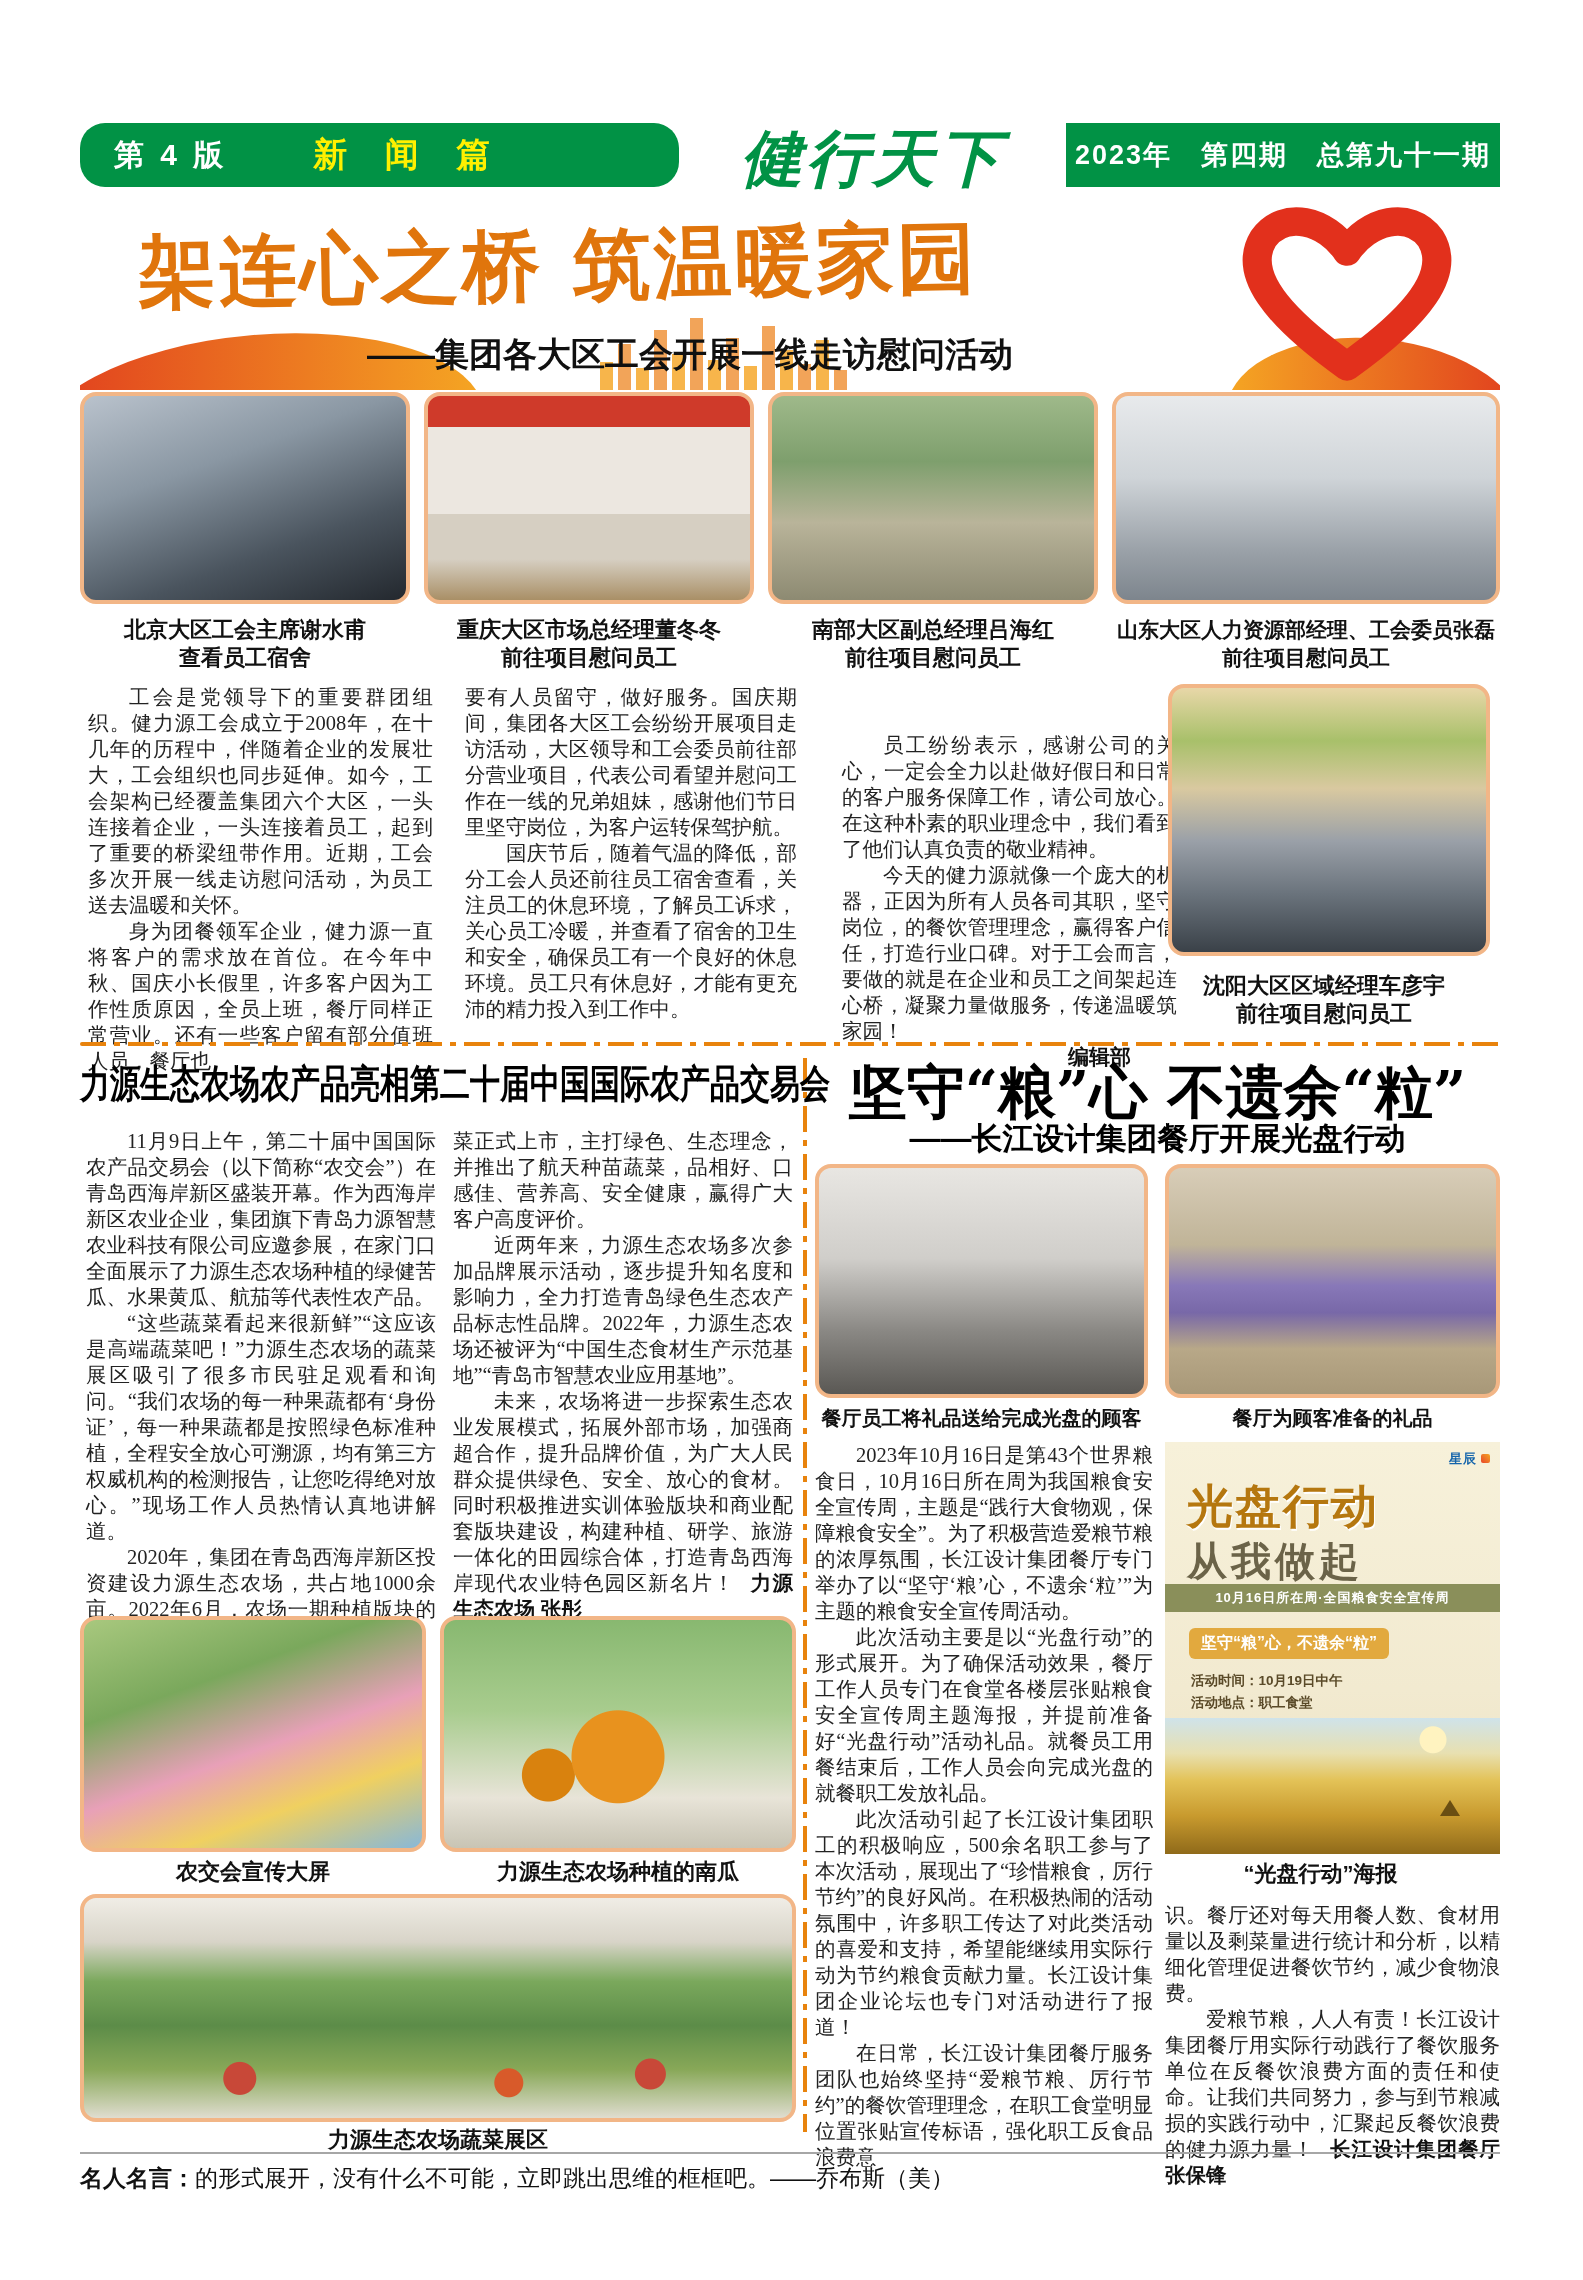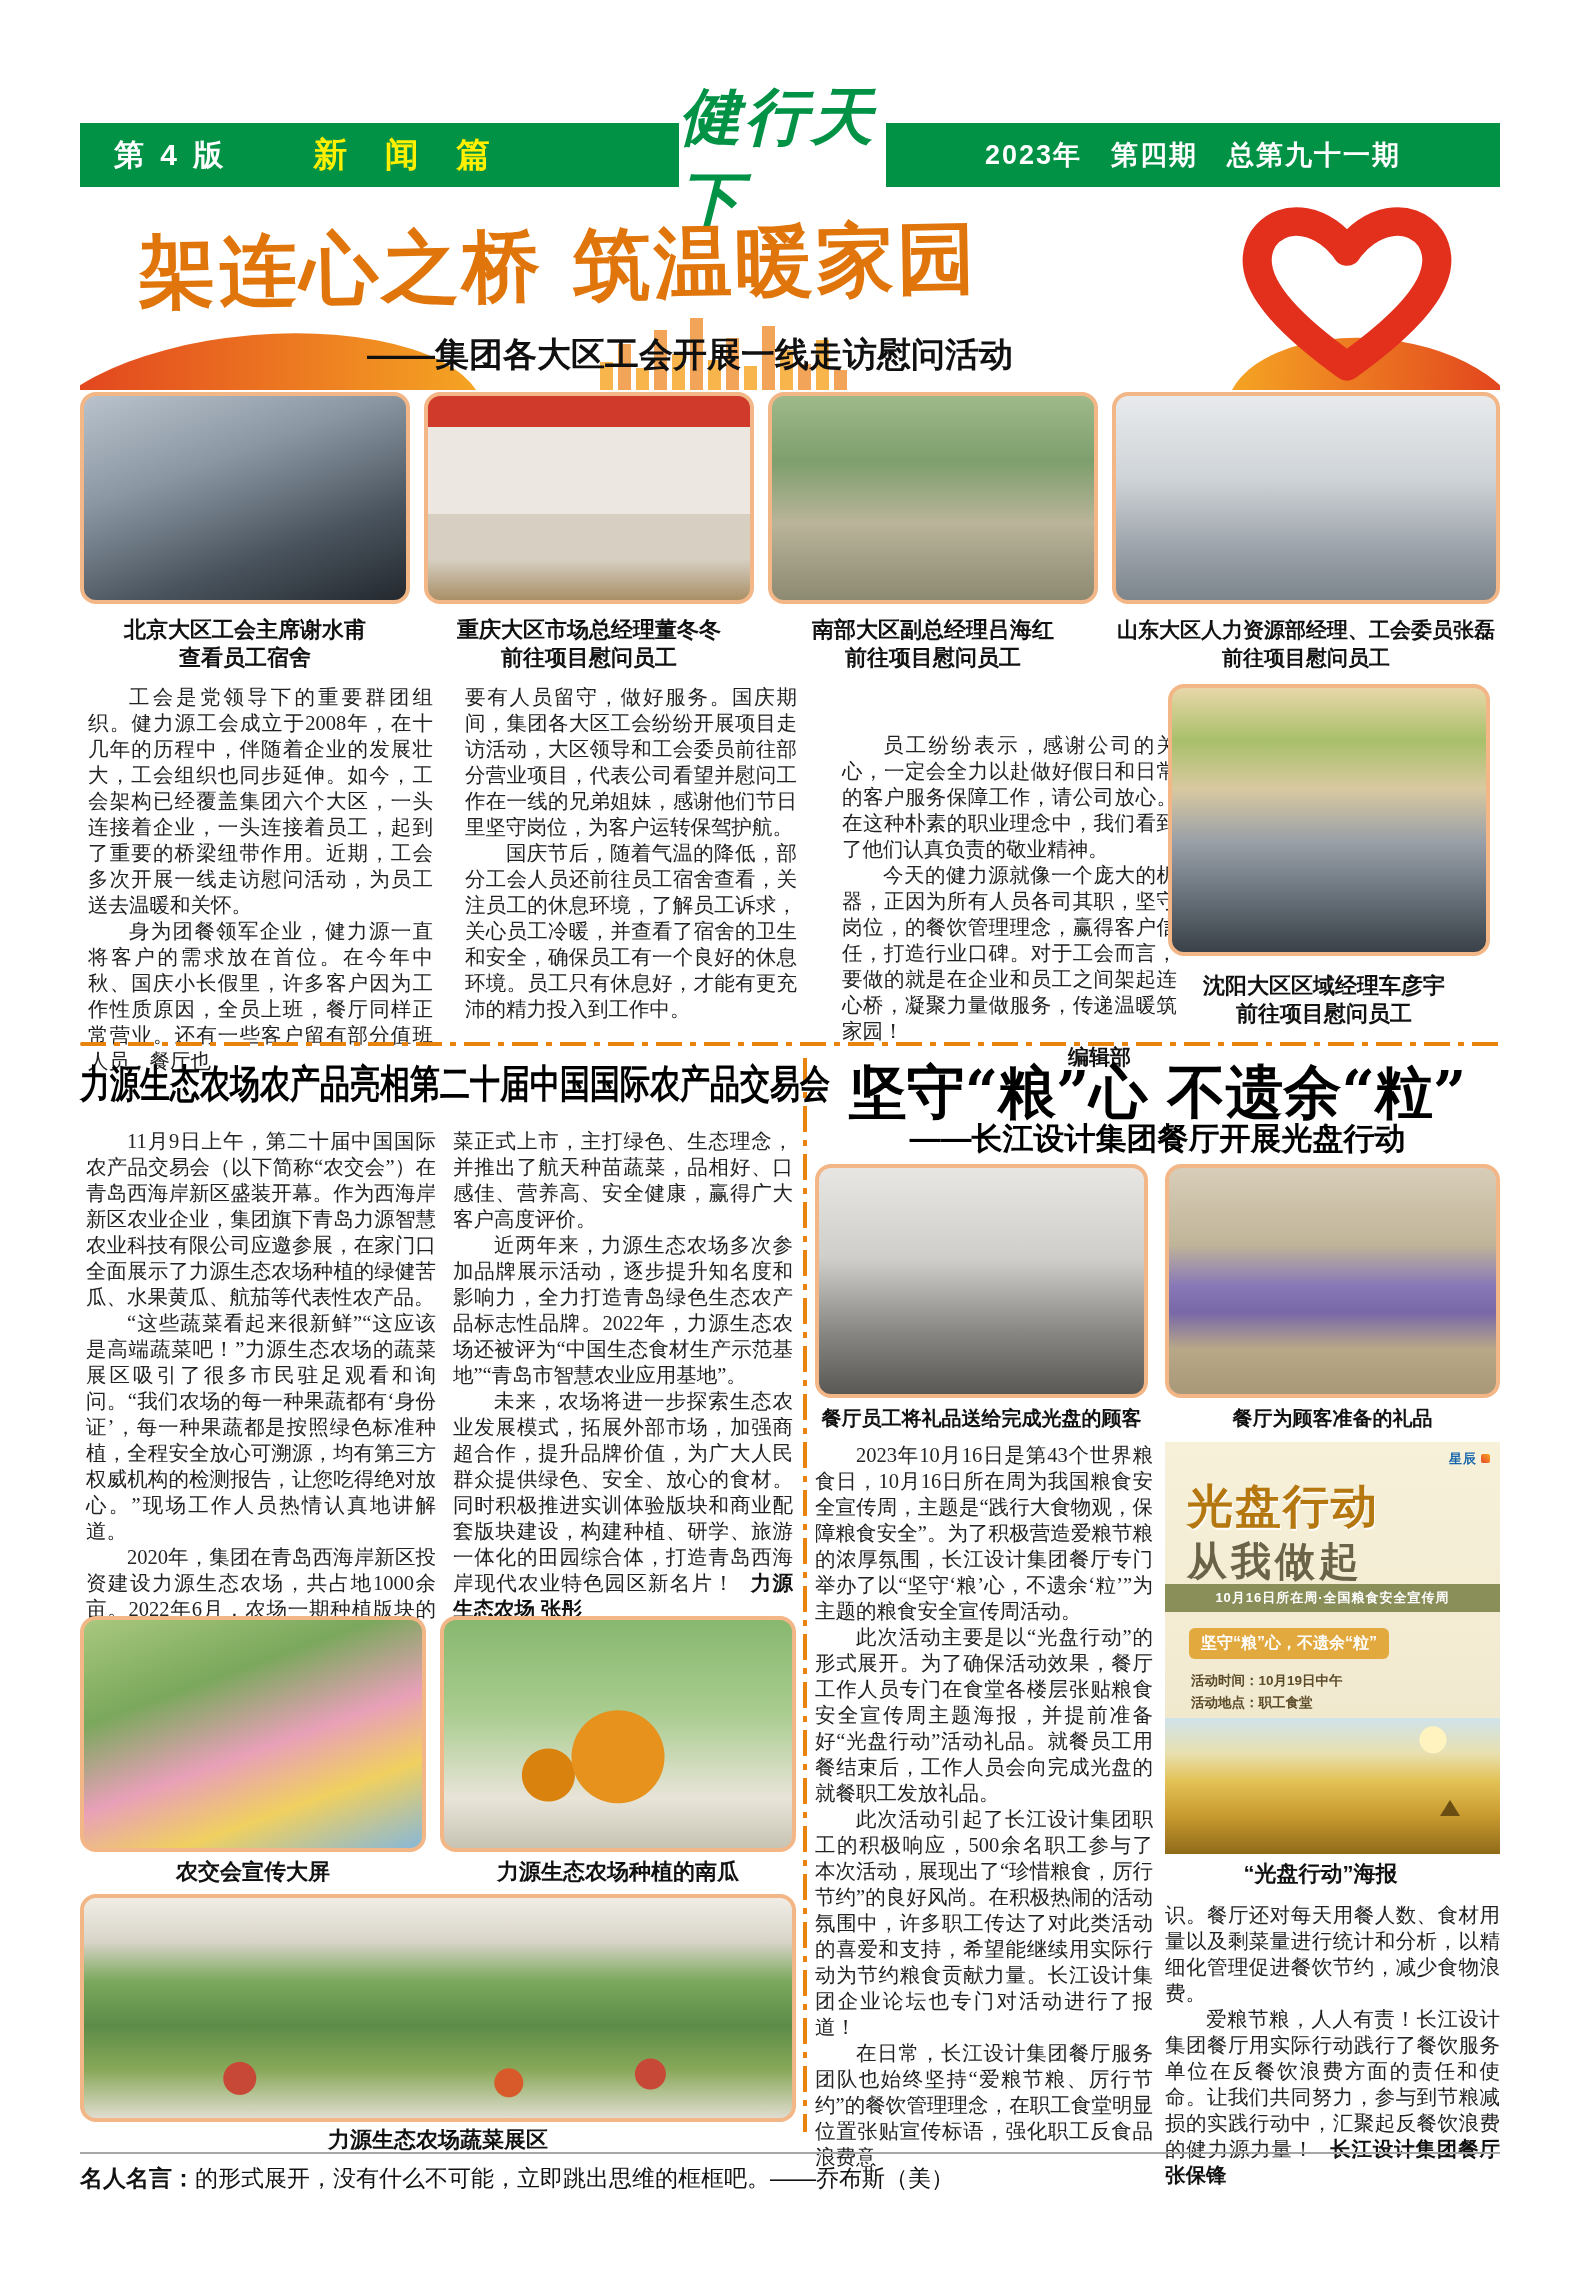"第 4 版" .mast-left { border-radius: none -> 25px }
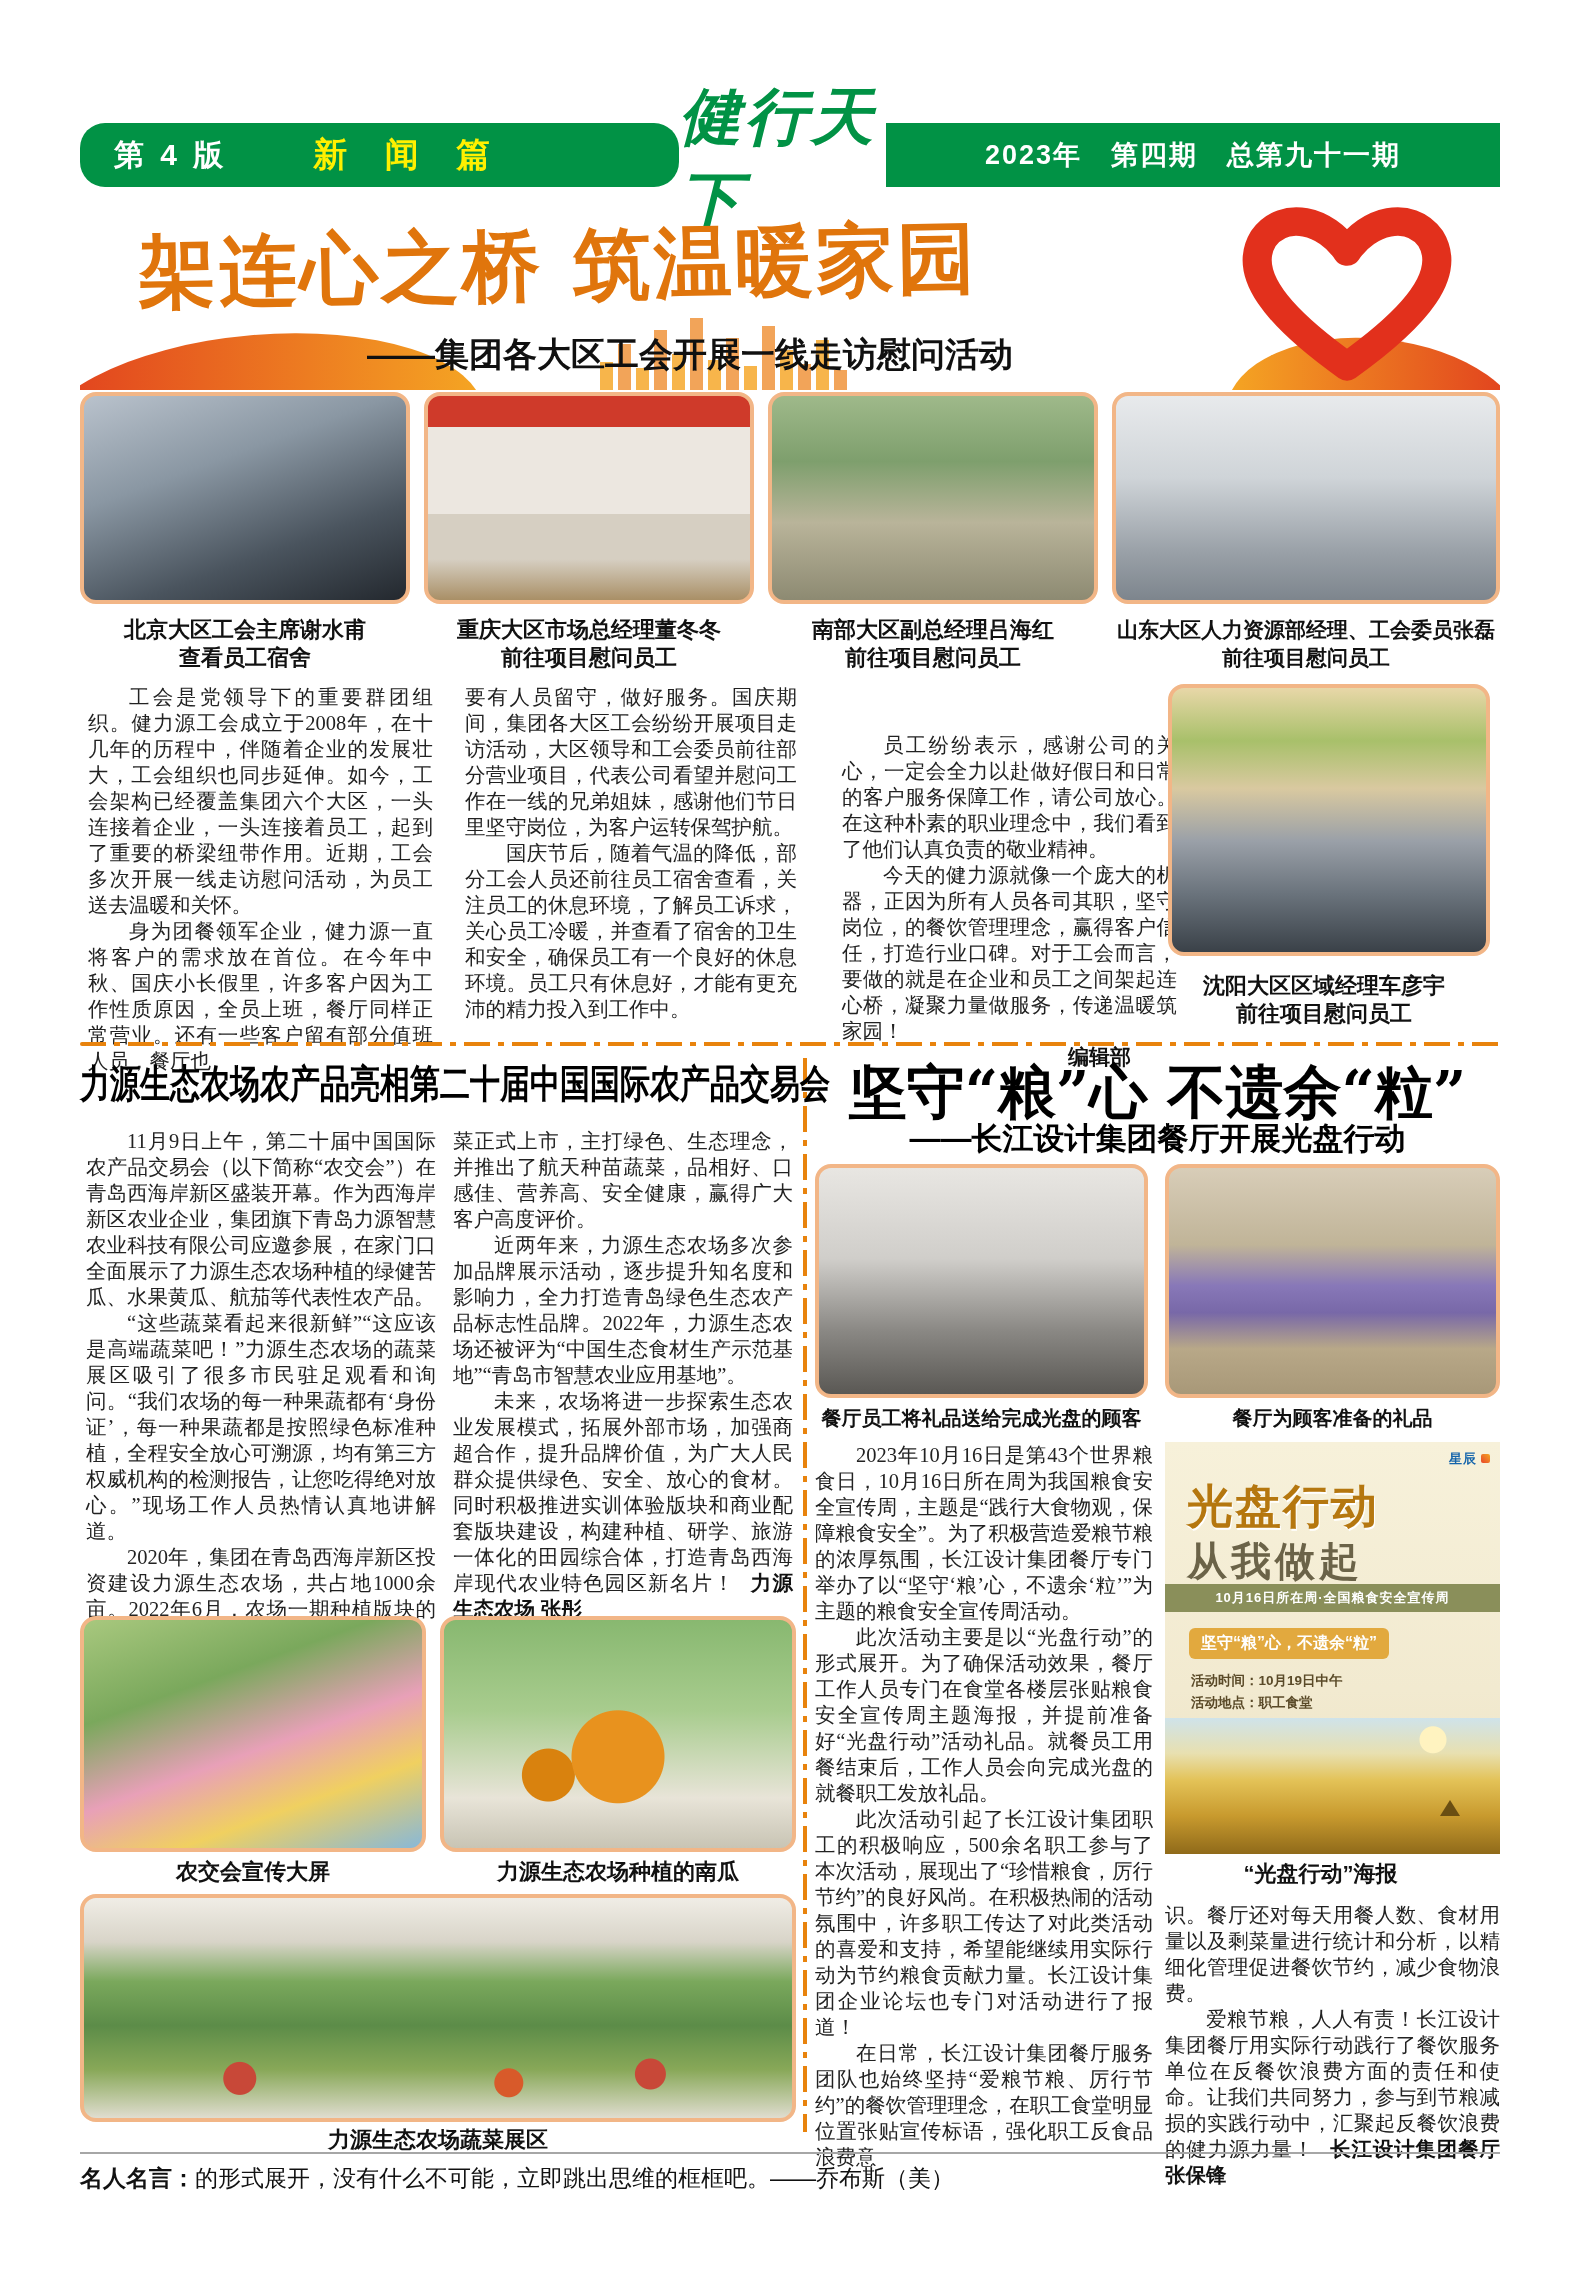"2023年 第四期 总第九十一期" .mast-right { width: 614px -> 434px }
